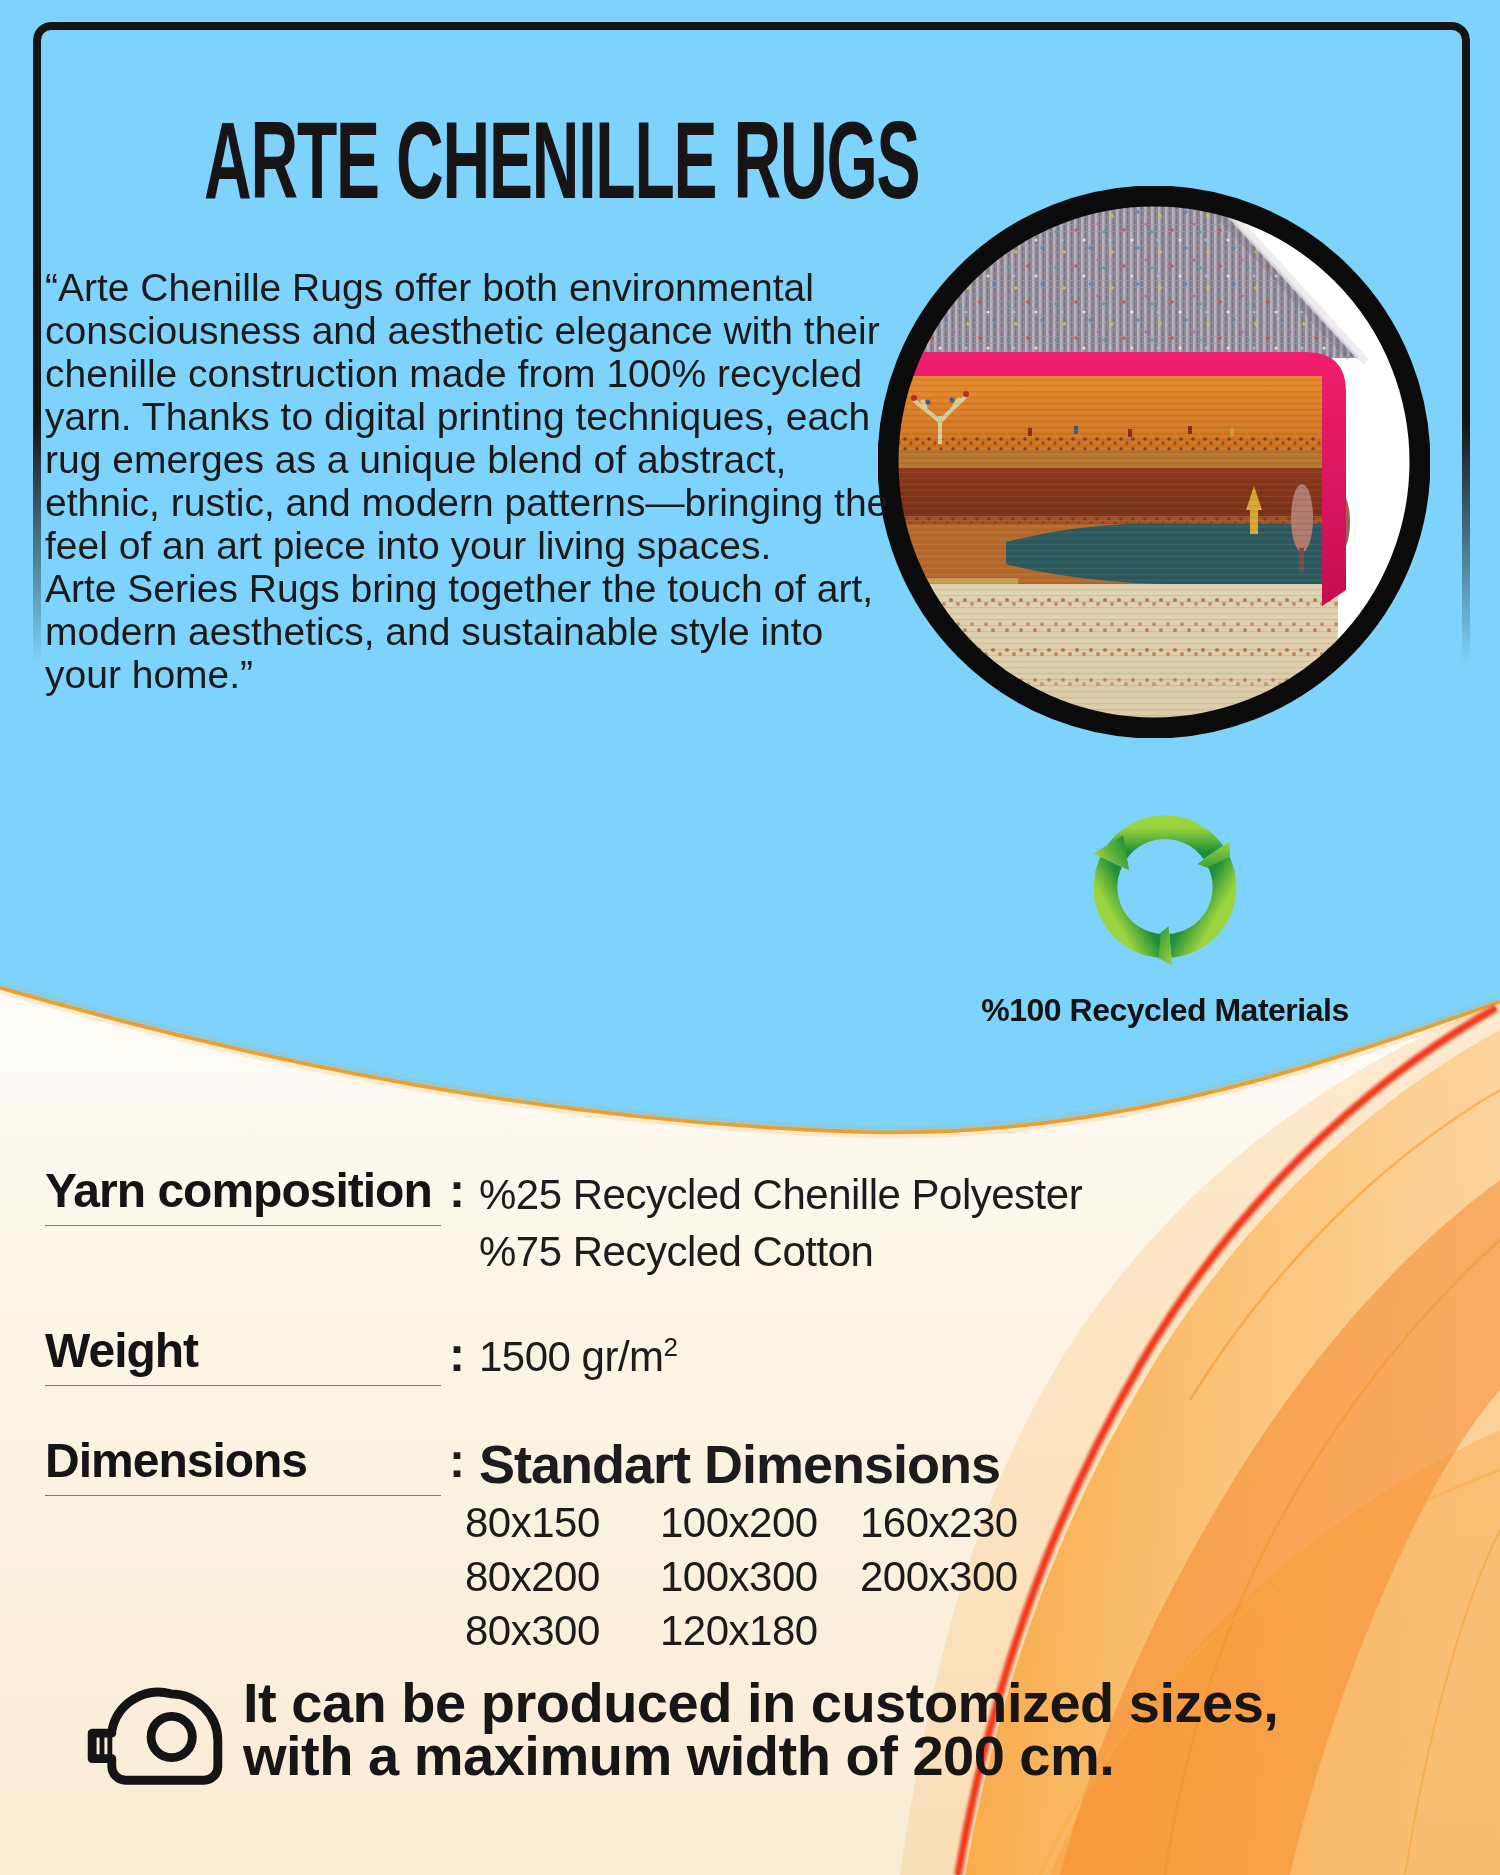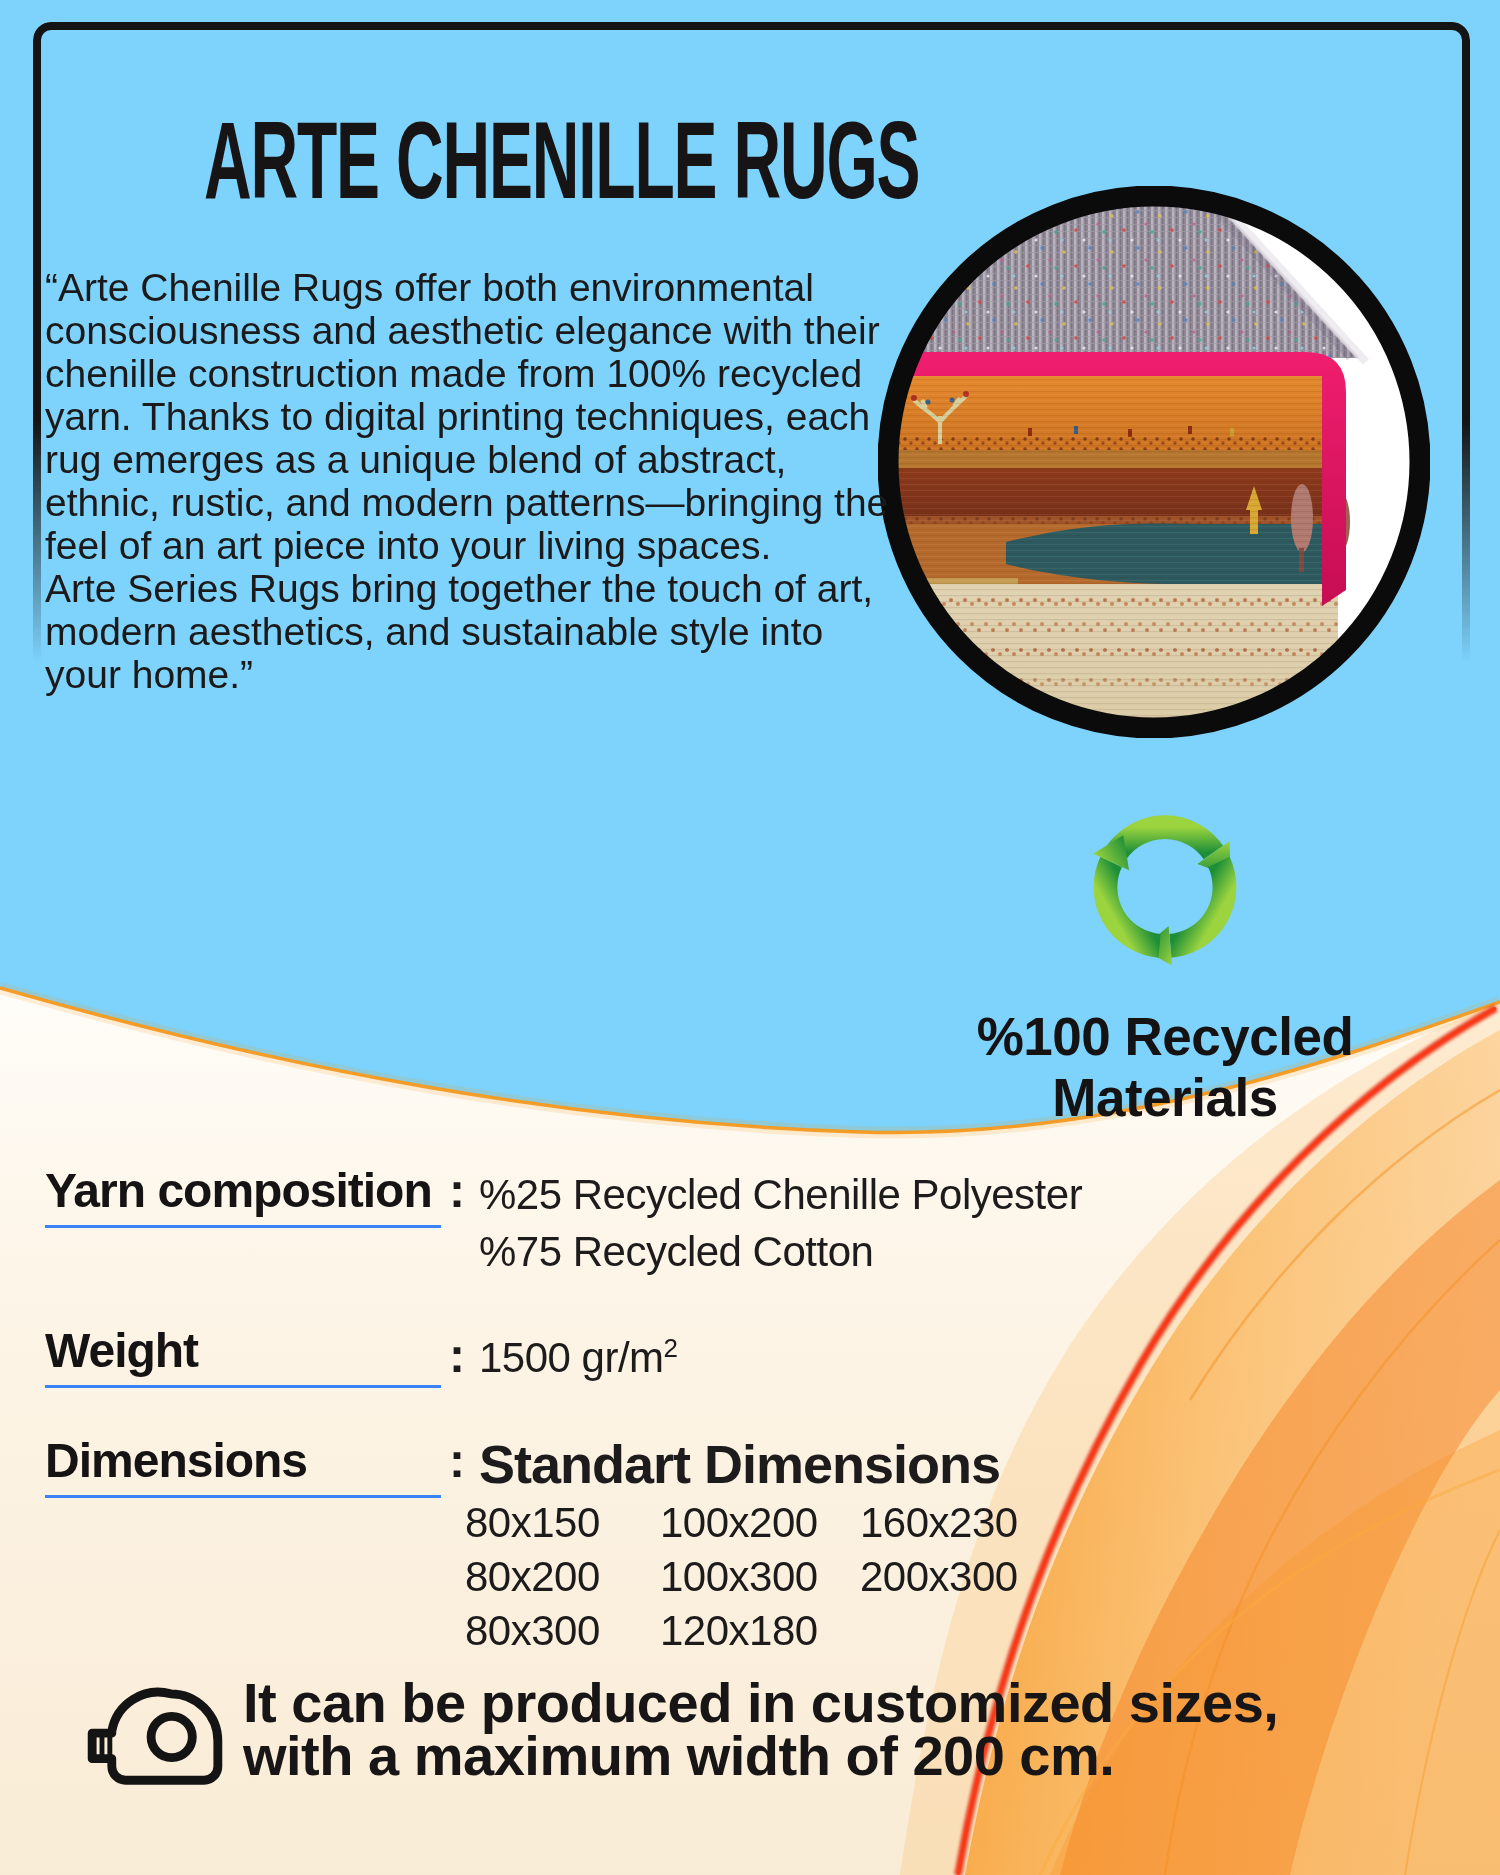"%100 Recycled Materials" .recycle-label { font-size: 53px -> 32px; margin-top: 28px -> 14px }
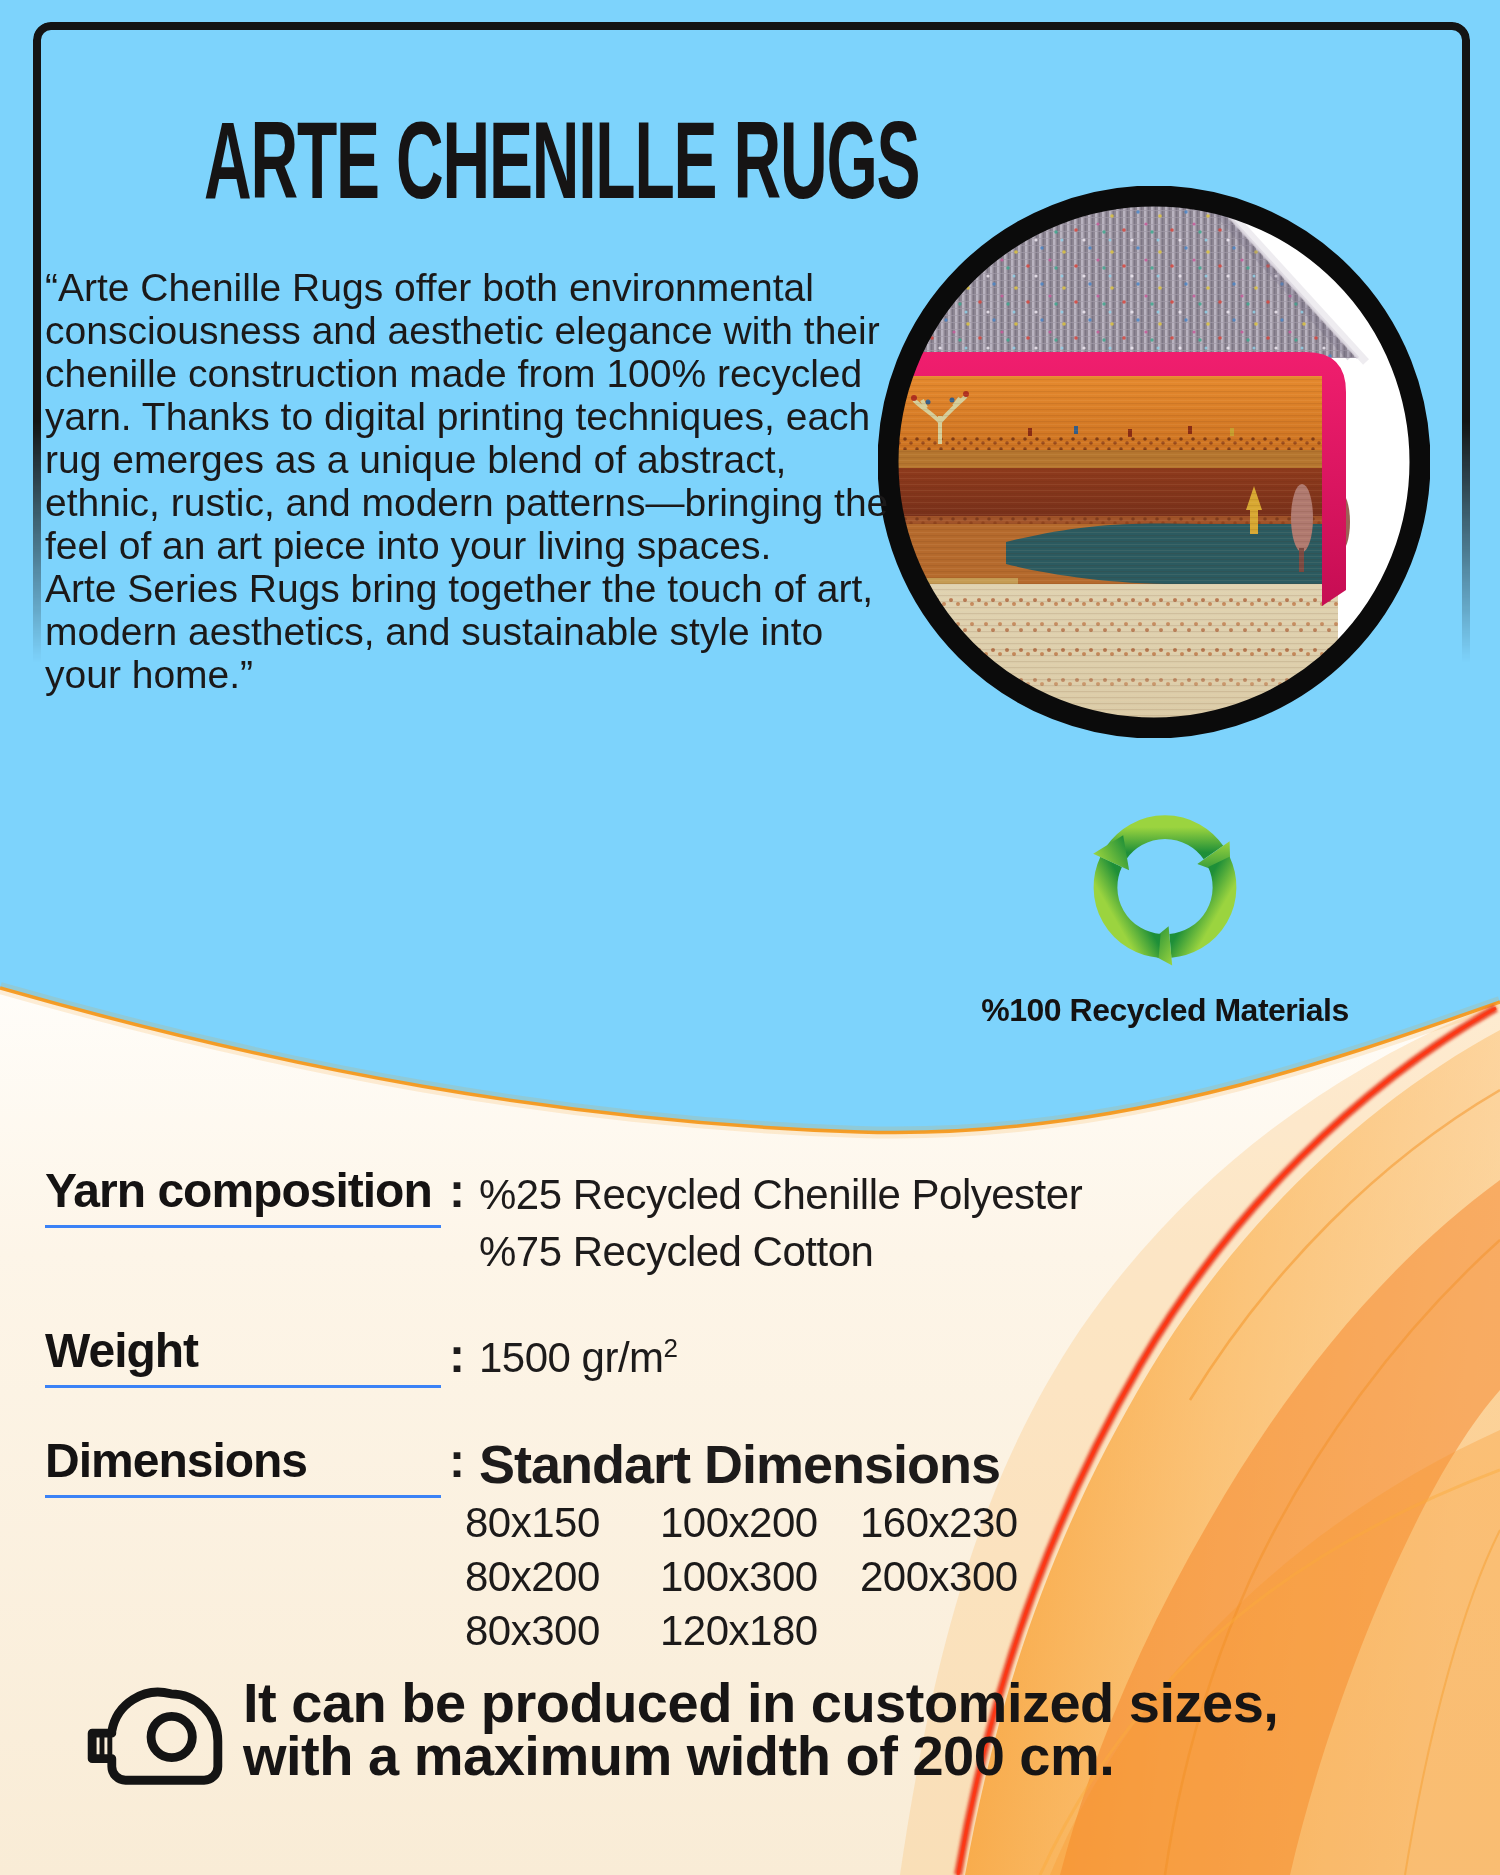"Yarn composition" .label-wrap { border-bottom: 3px solid #3b82f6 -> 1px solid #3b82f6 }
